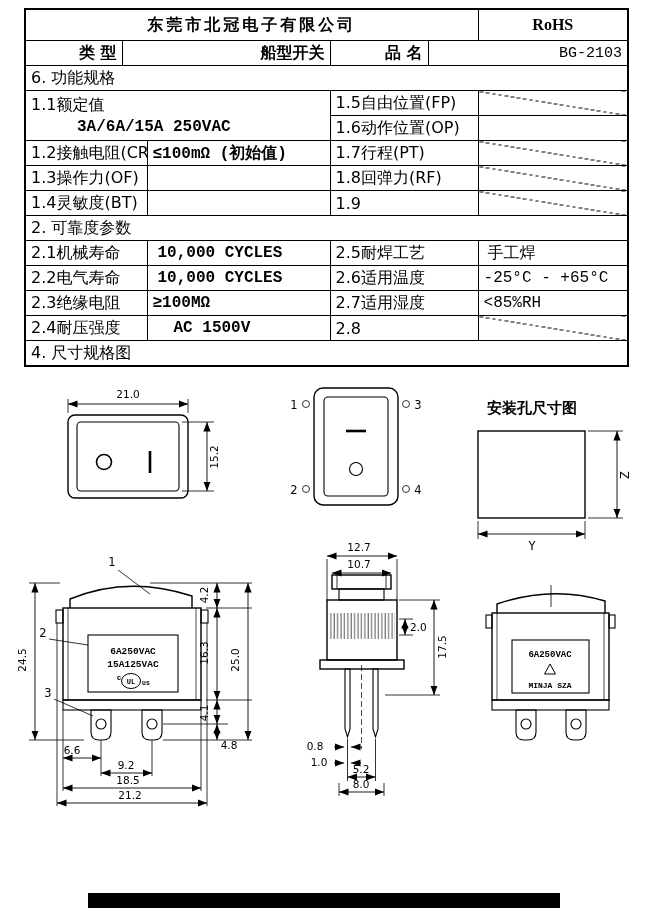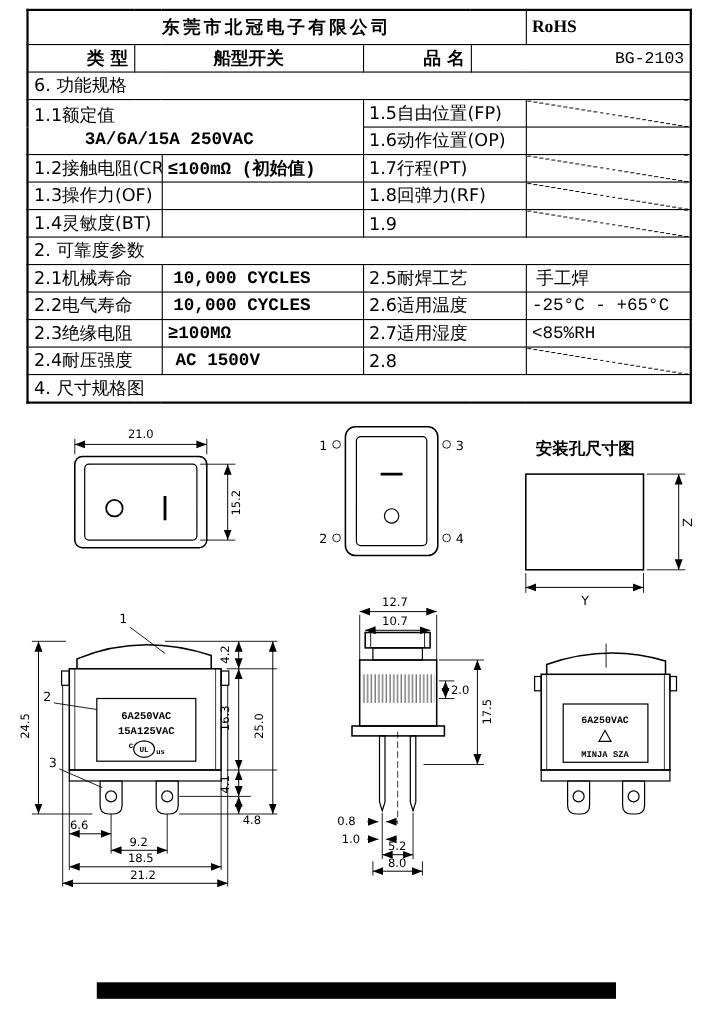"RoHS" .rohs { text-align: none -> center }
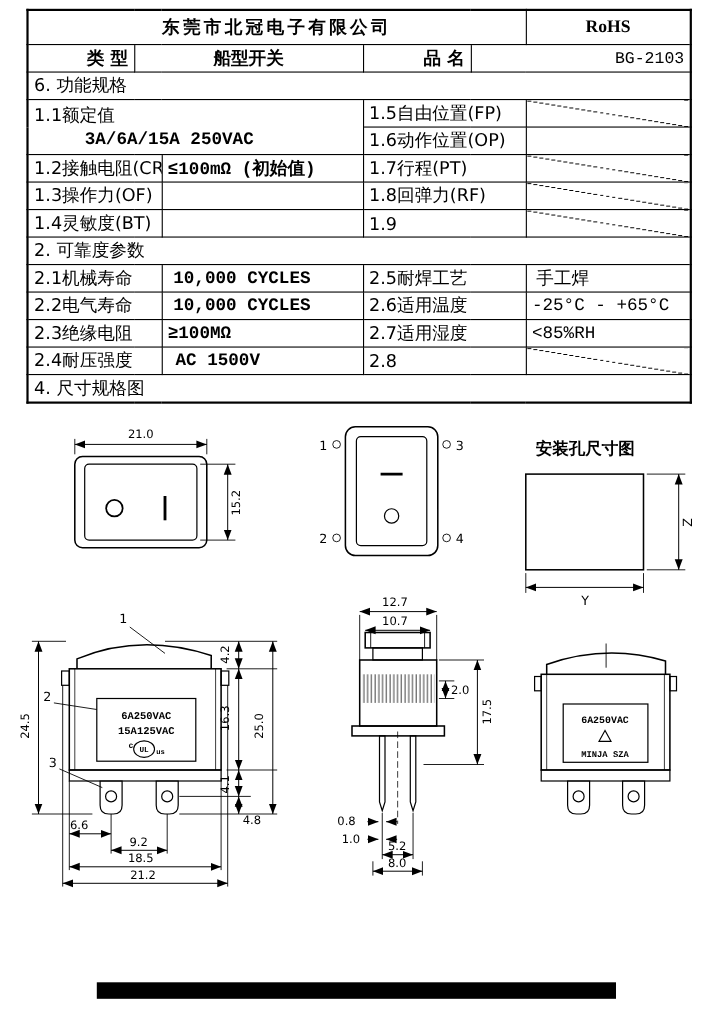"船型开关" .big { text-align: center -> right }
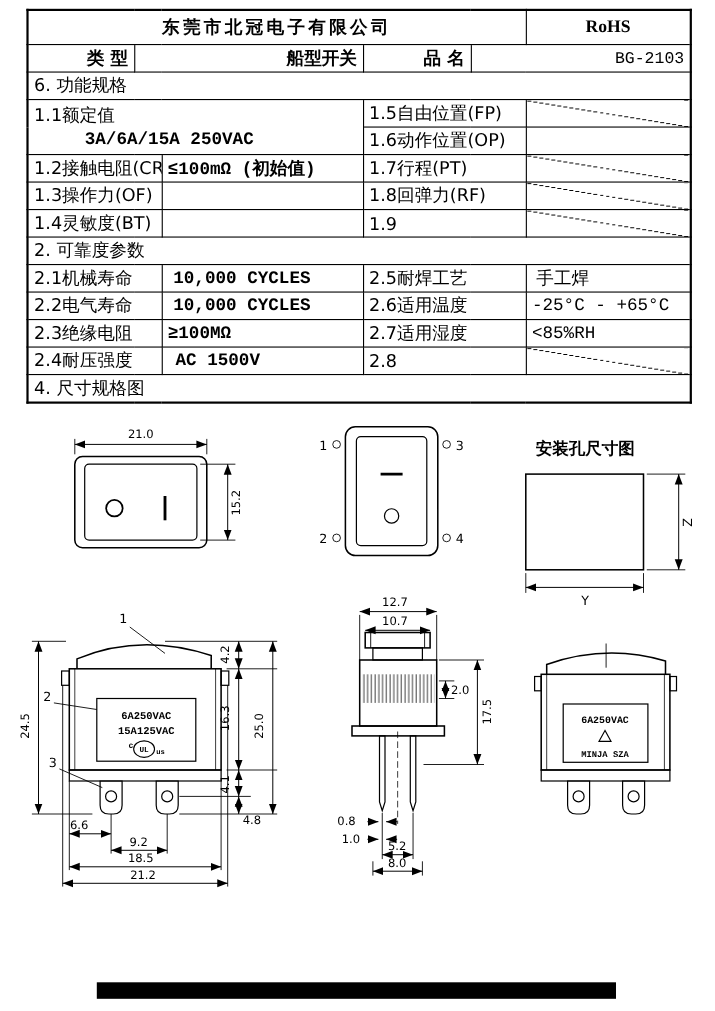"AC 1500V" td.mono { padding-left: 12px -> 26px }
